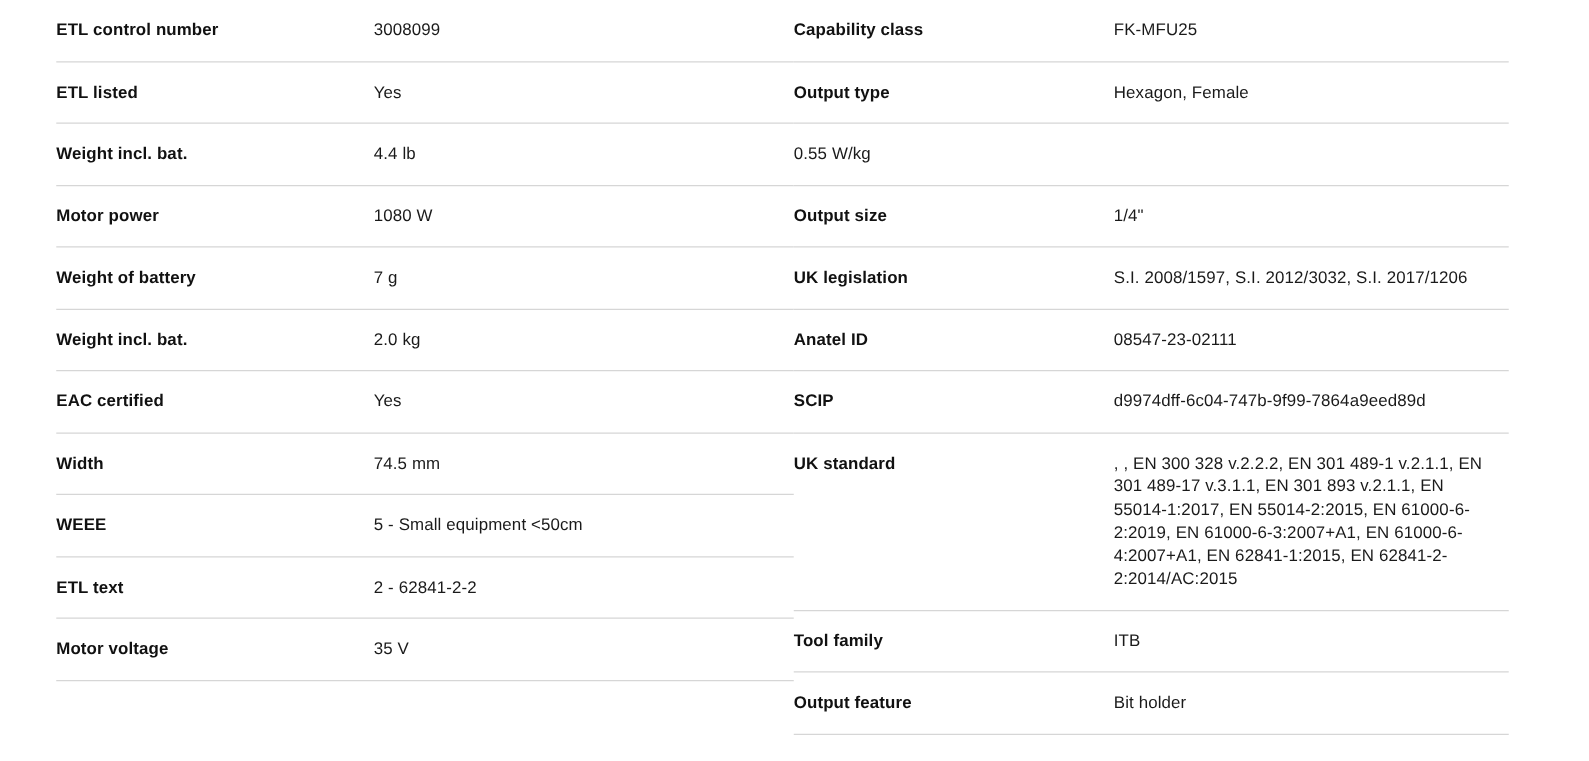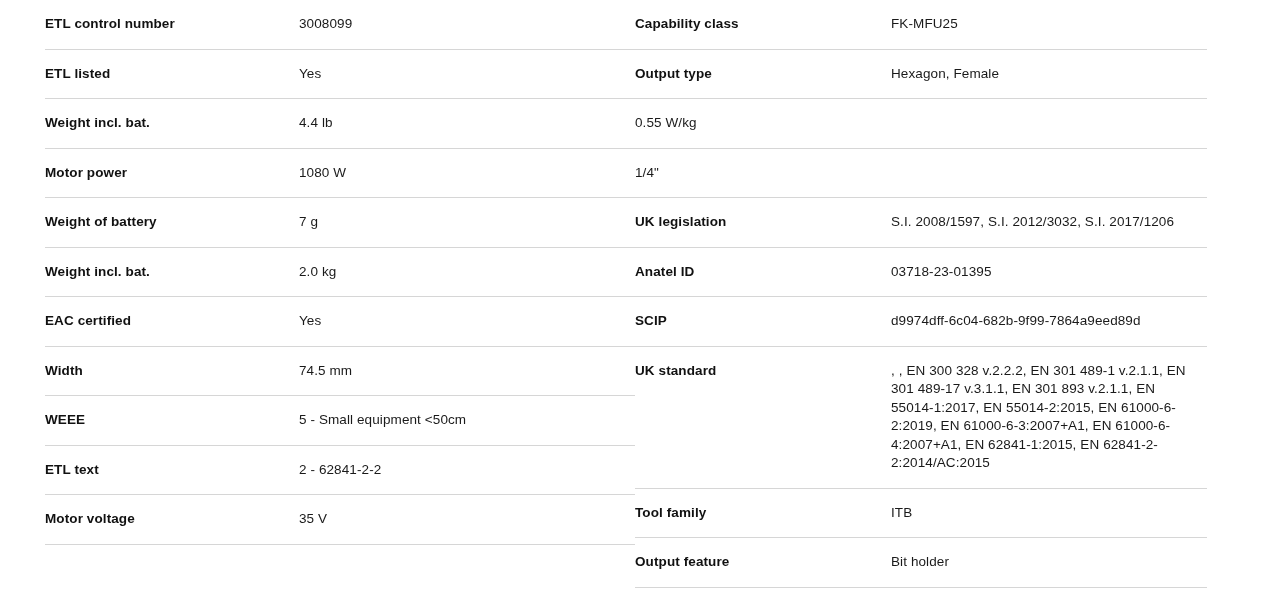"Output size" div.spec-label { html: none -> <div>Output size</div> }
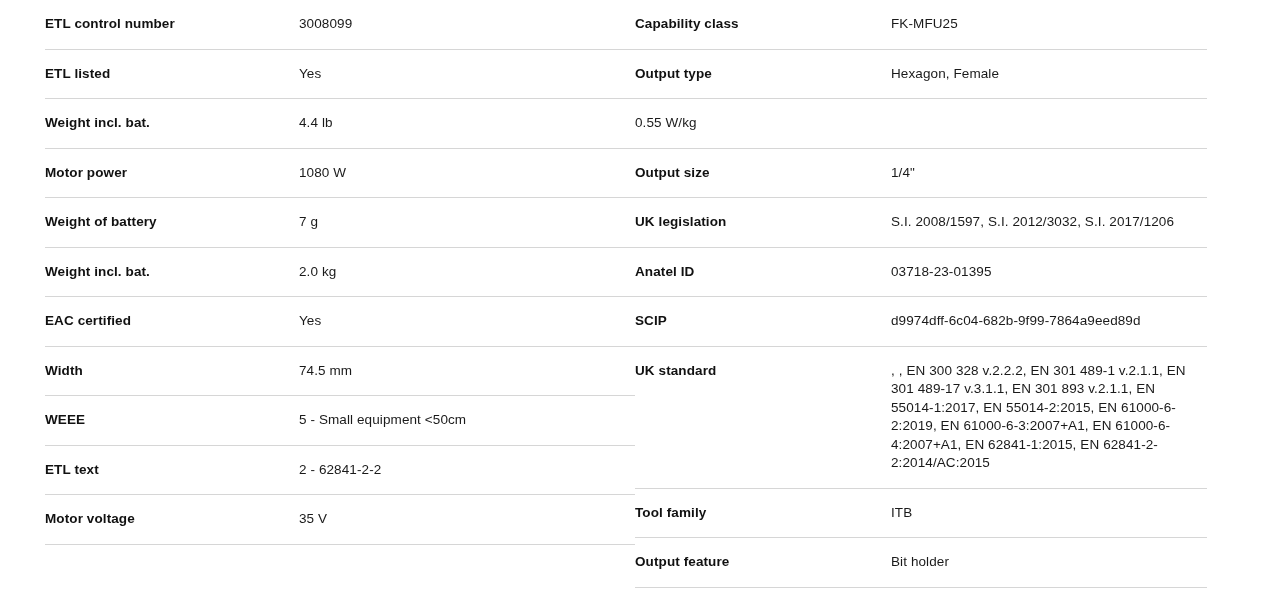"03718-23-01395" div.spec-value { text: 03718-23-01395 -> 08547-23-02111 }
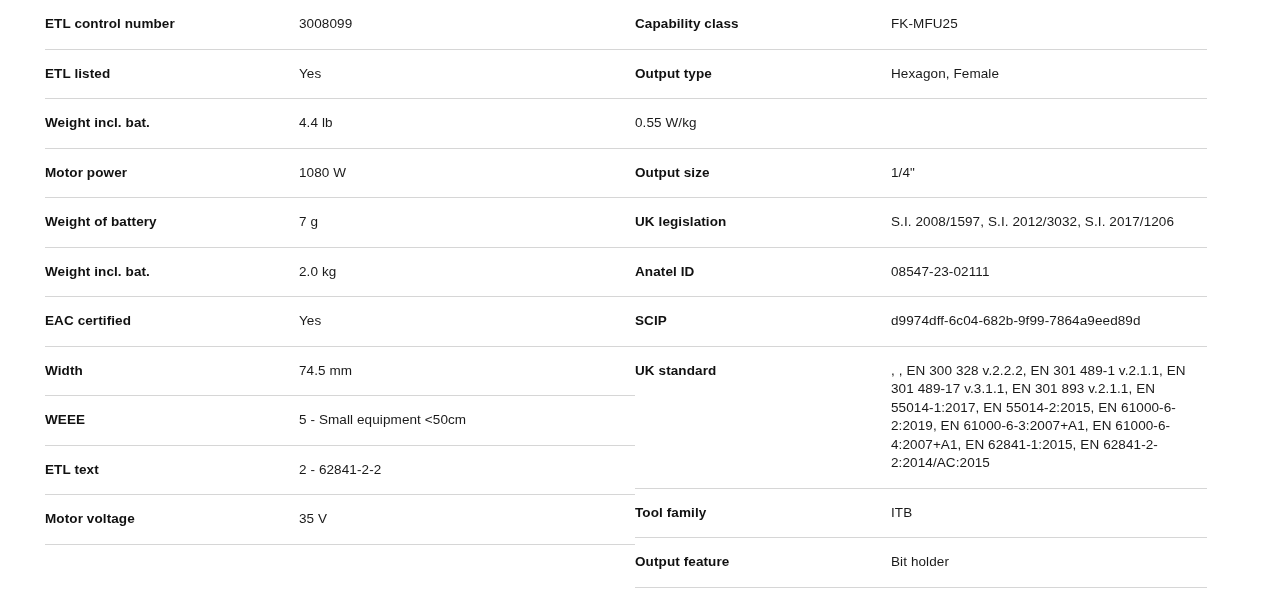"d9974dff-6c04-682b-9f99-7864a9eed89d" div.spec-value { text: d9974dff-6c04-682b-9f99-7864a9eed89d -> d9974dff-6c04-747b-9f99-7864a9eed89d }
